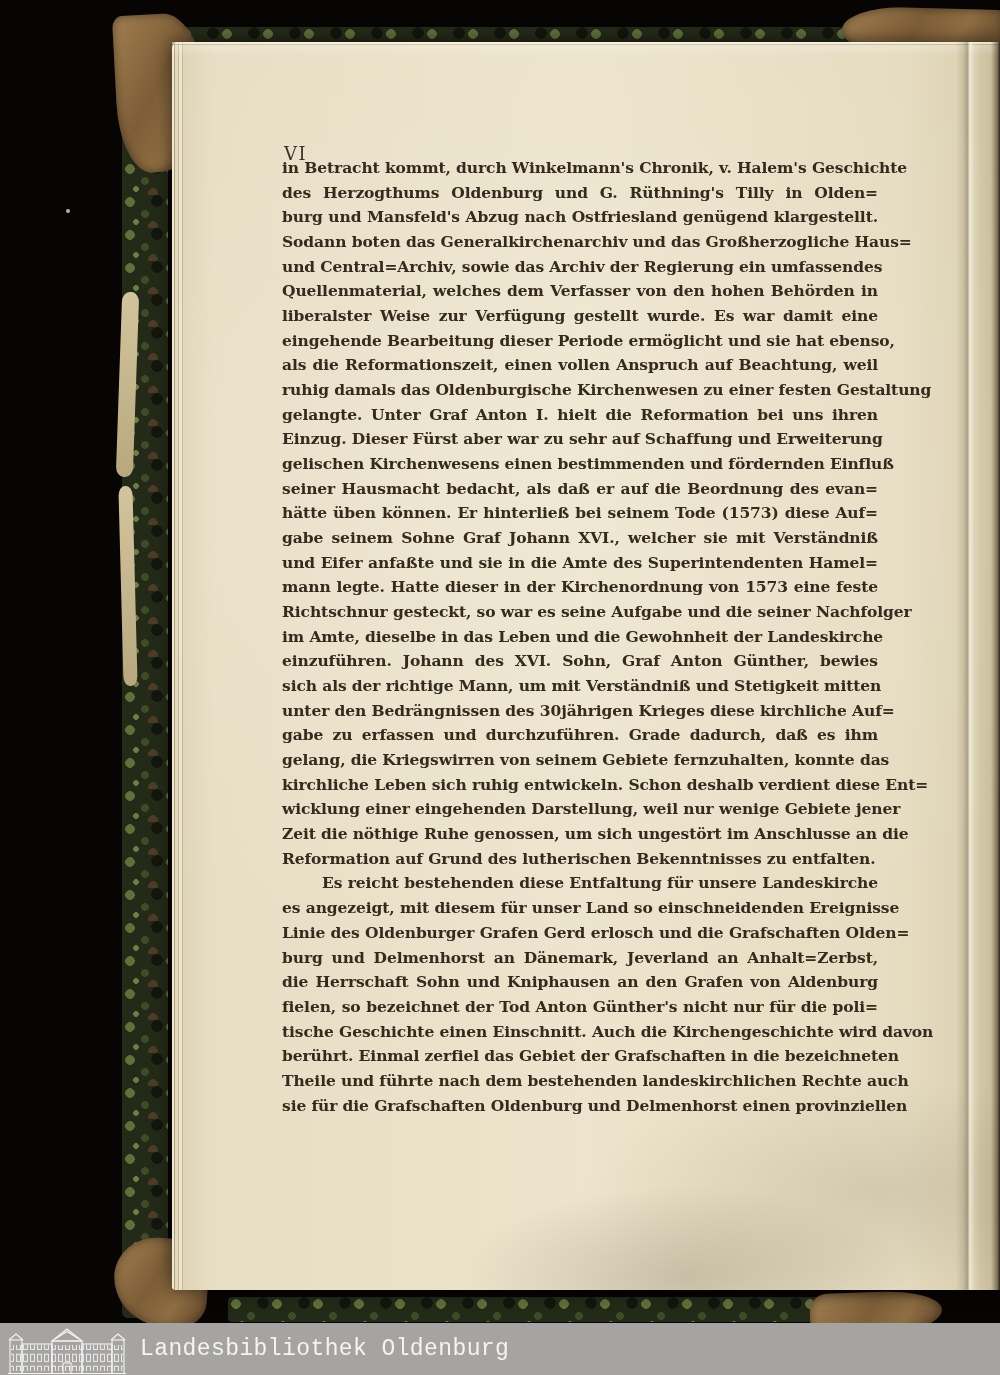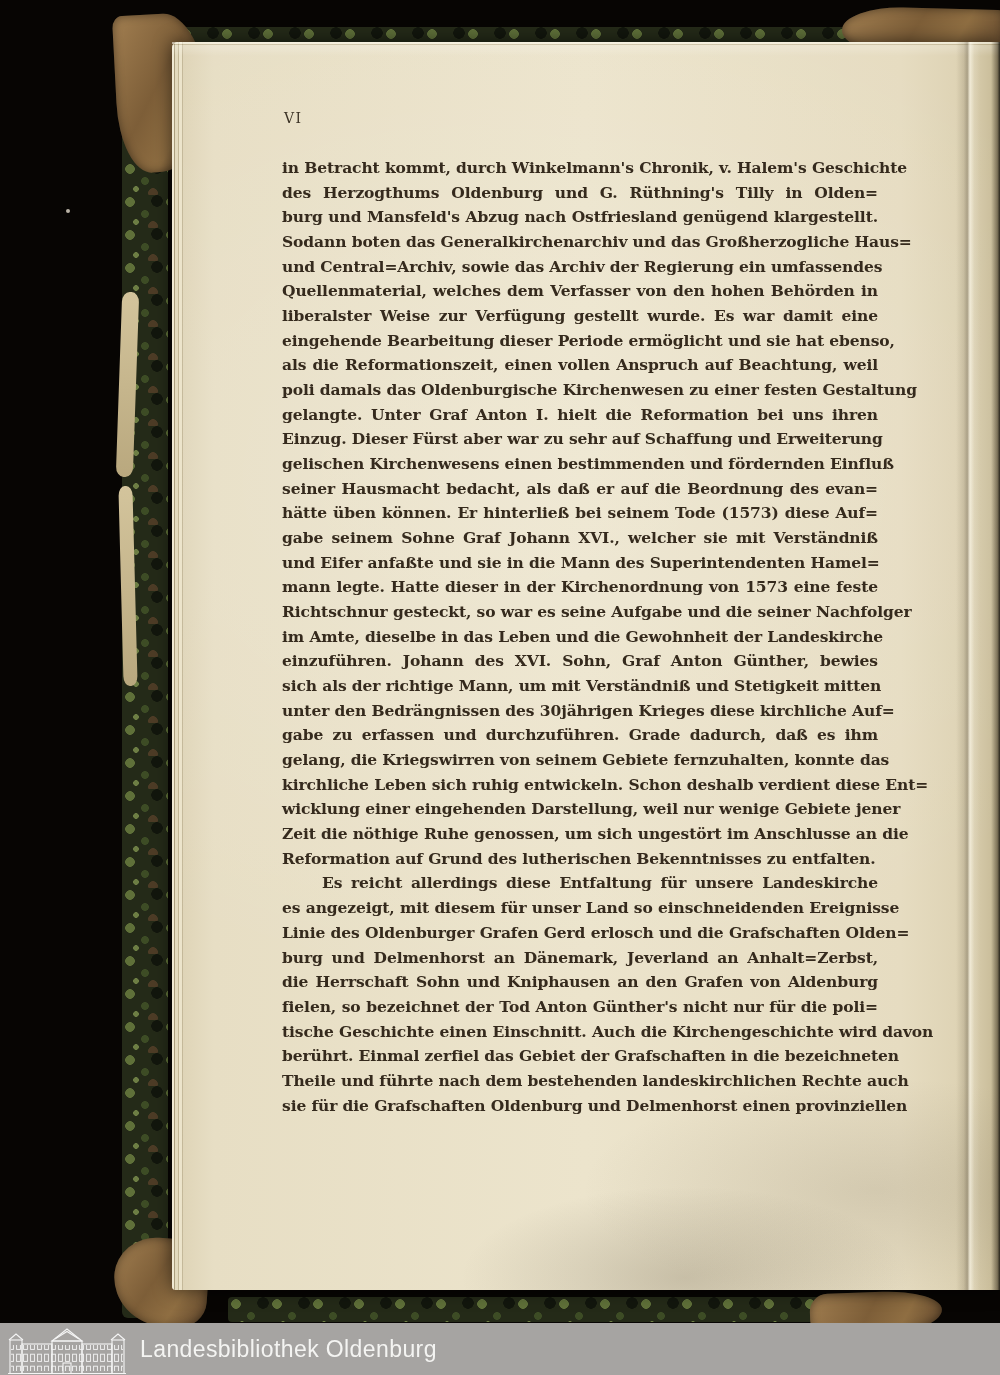"VI" .page-number { font-size: 14px -> 18px; top: 68px -> 101px }
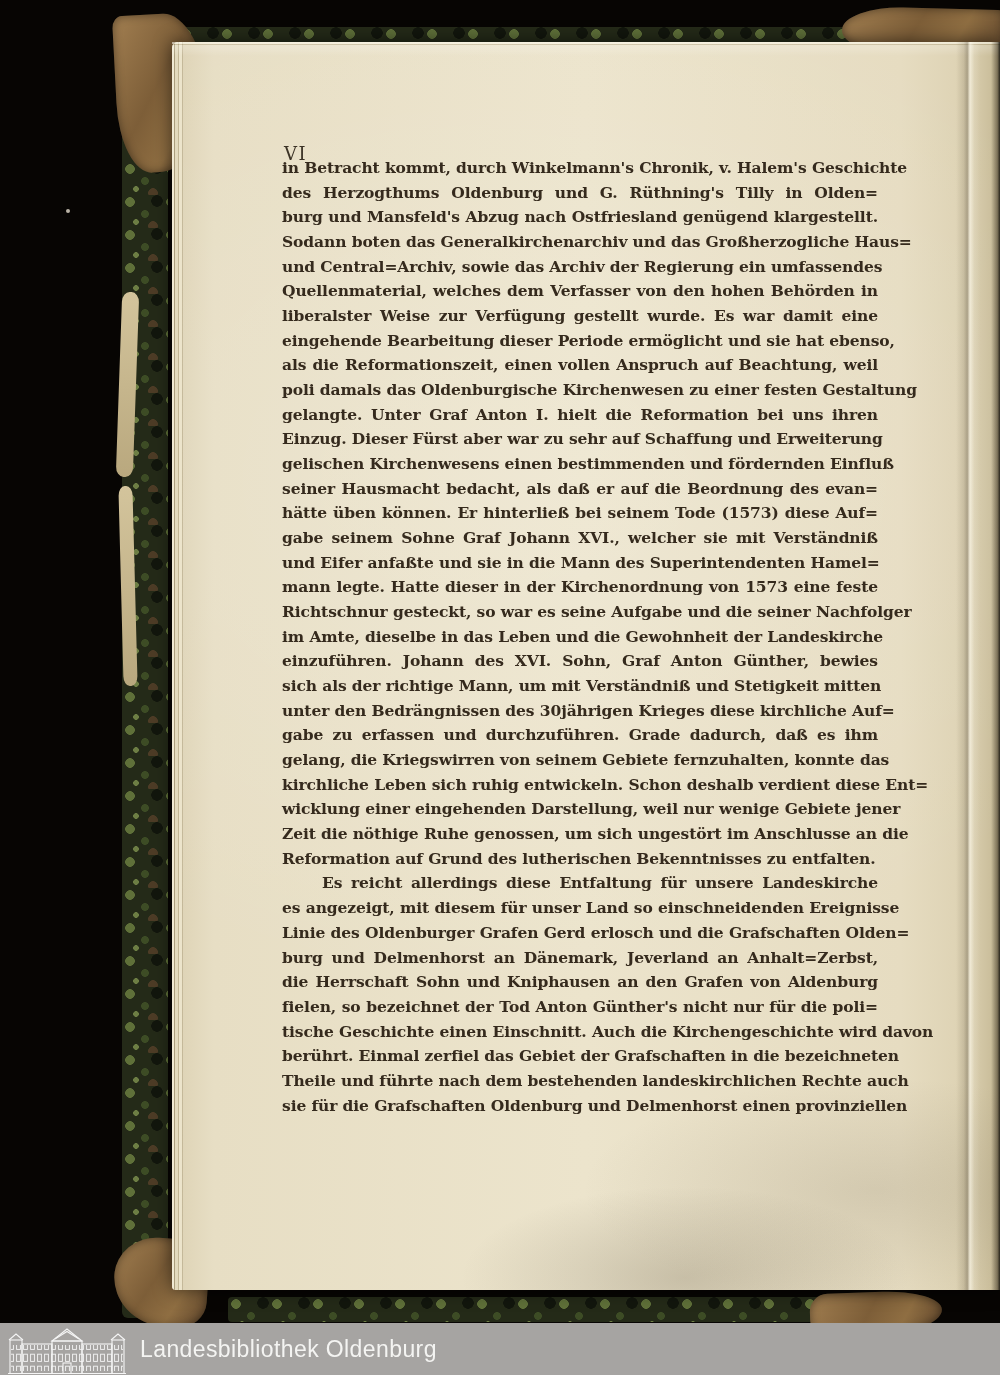"poli damals das Oldenburgische" div.line { text: poli -> ruhig }
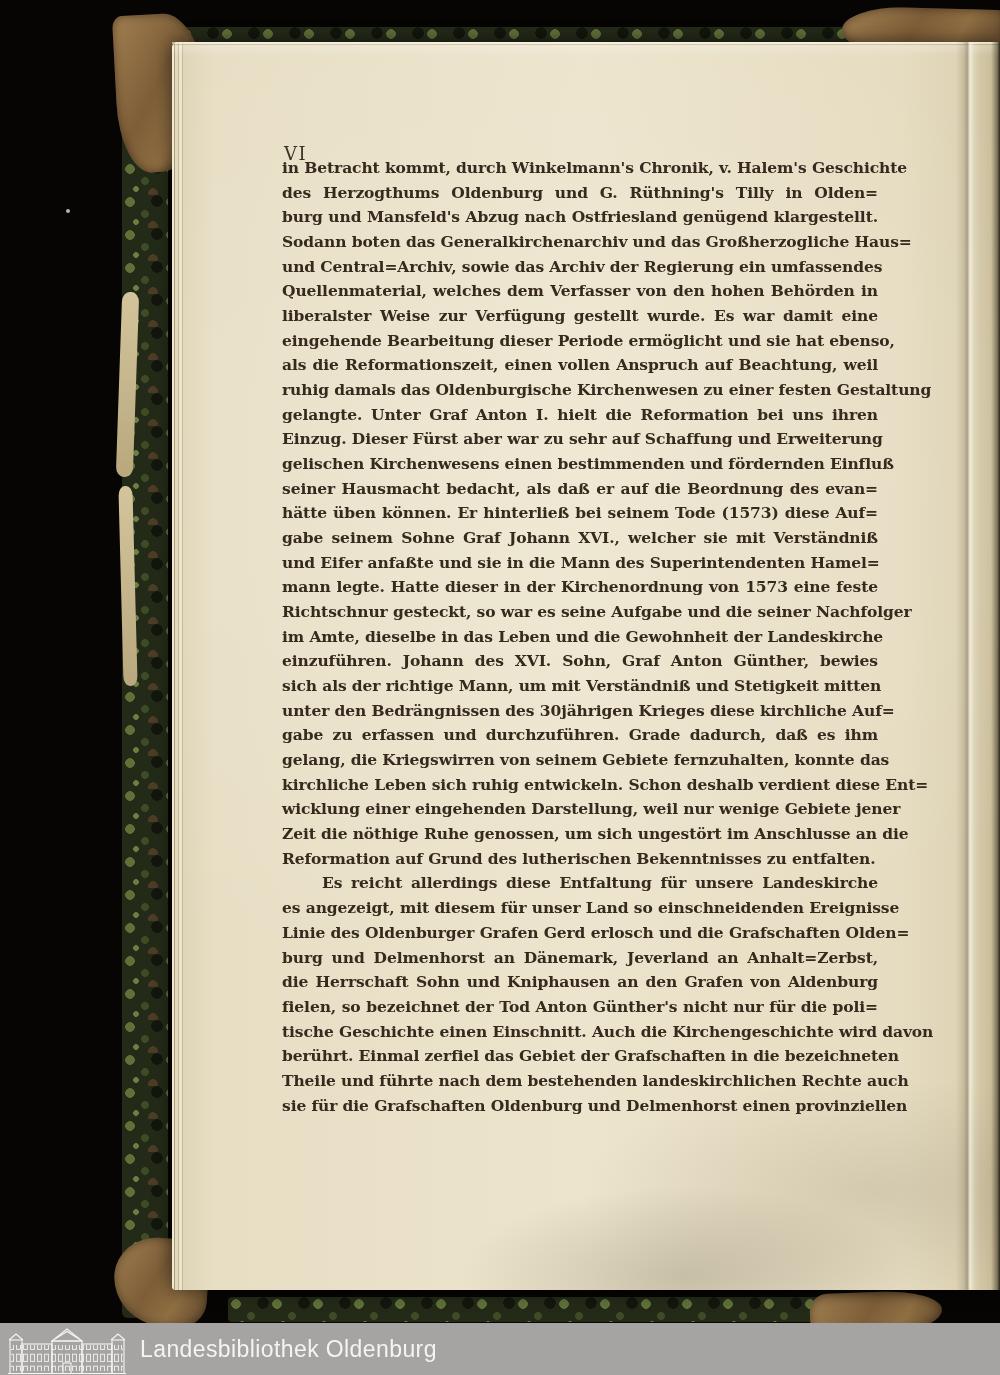"und Eifer anfaßte und sie" div.line { text: Mann -> Amte }
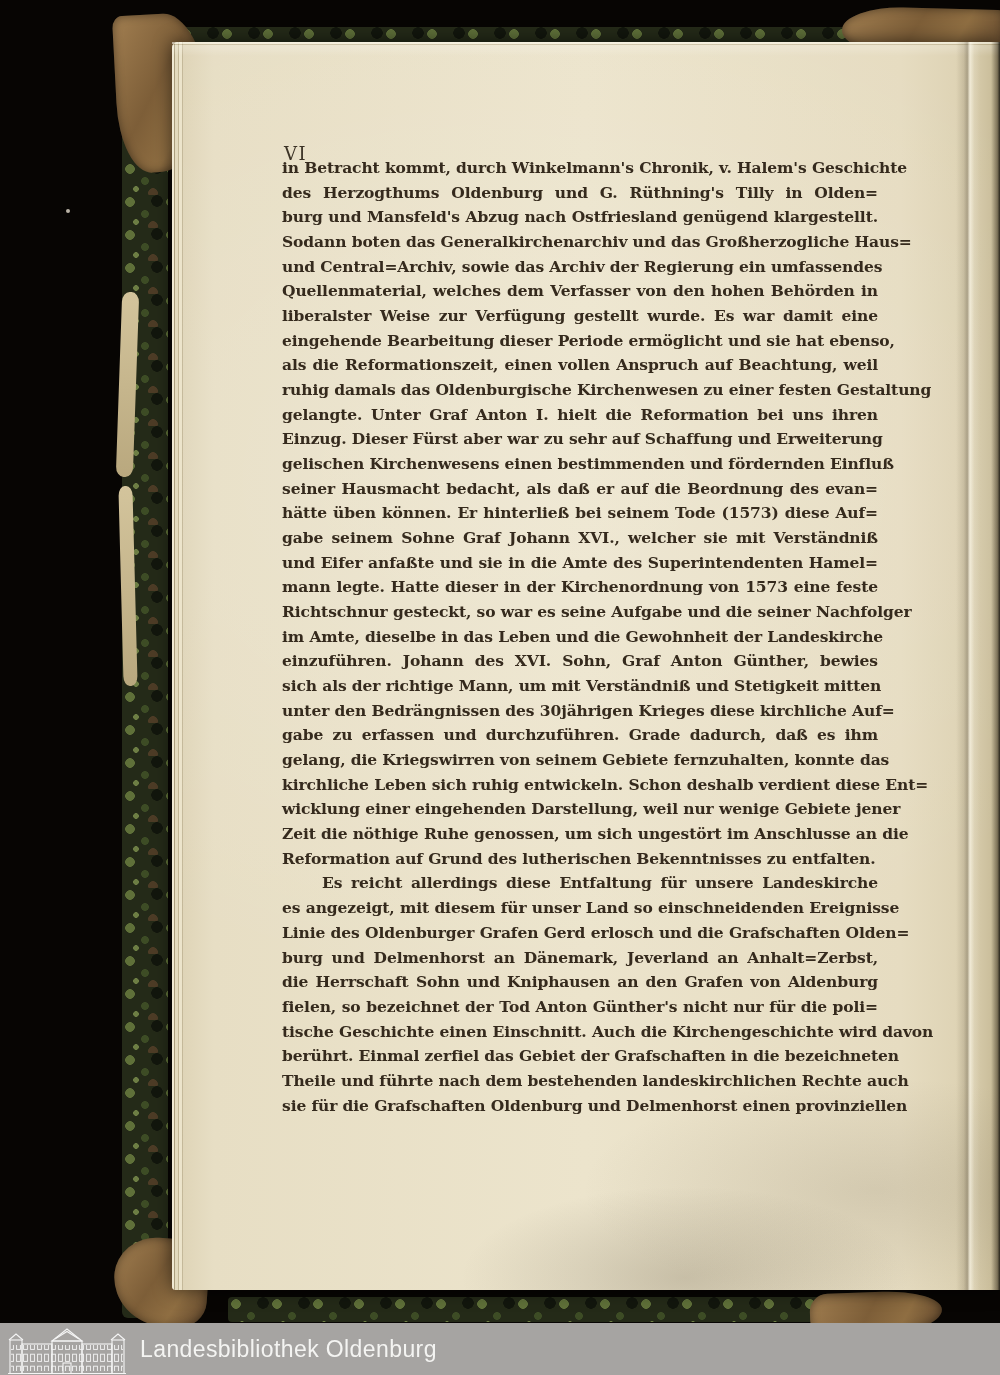"Es reicht allerdings diese Entfaltung" div.line { text: allerdings -> bestehenden }
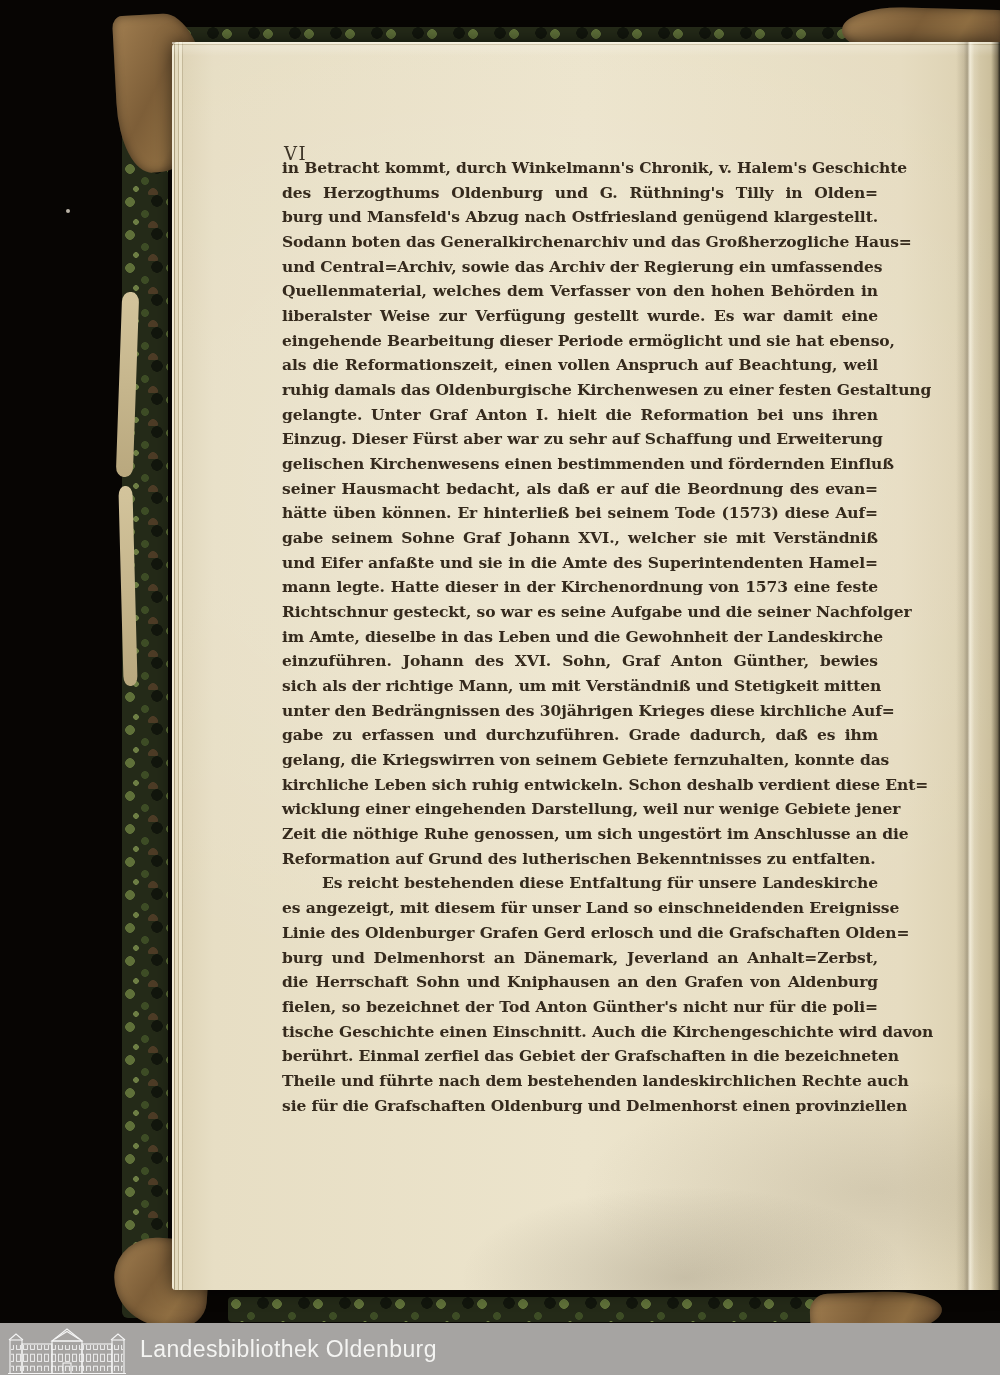"Landesbibliothek Oldenburg" .library-name { font-family: Liberation Sans, sans-serif -> Liberation Mono, monospace }
